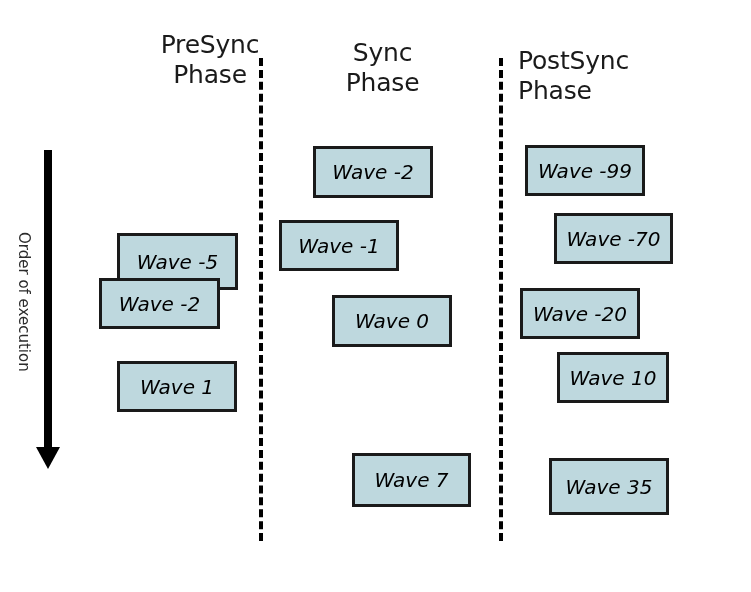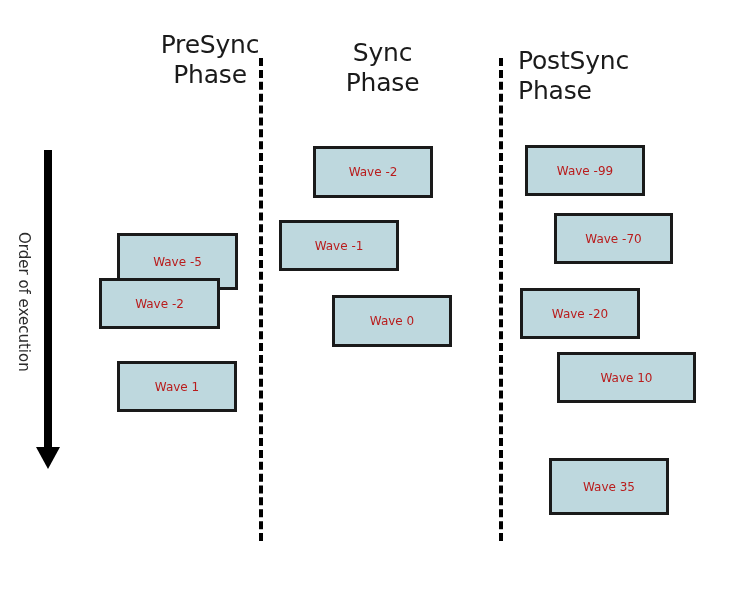"Wave -2" .wave-label { color: #b91c1c -> #000000; font-size: 12px -> 20px; font-style: none -> italic }
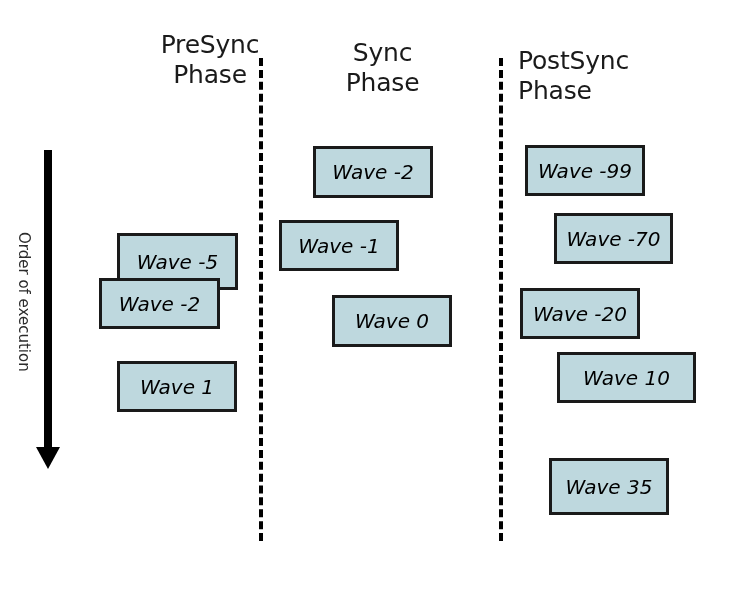"Wave 10" div.wave-box { width: 139px -> 112px }
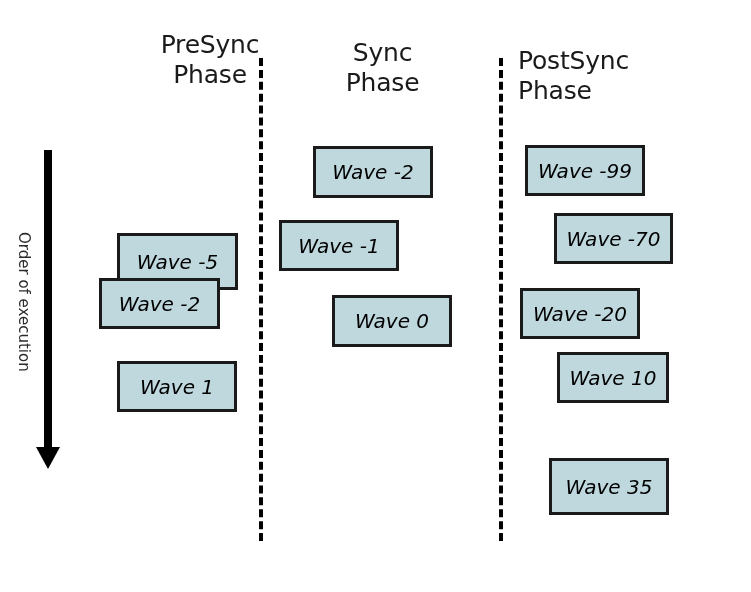"Wave 7" div.wave-box { html: none -> <div> <span>Wave 7</span> </div> }
